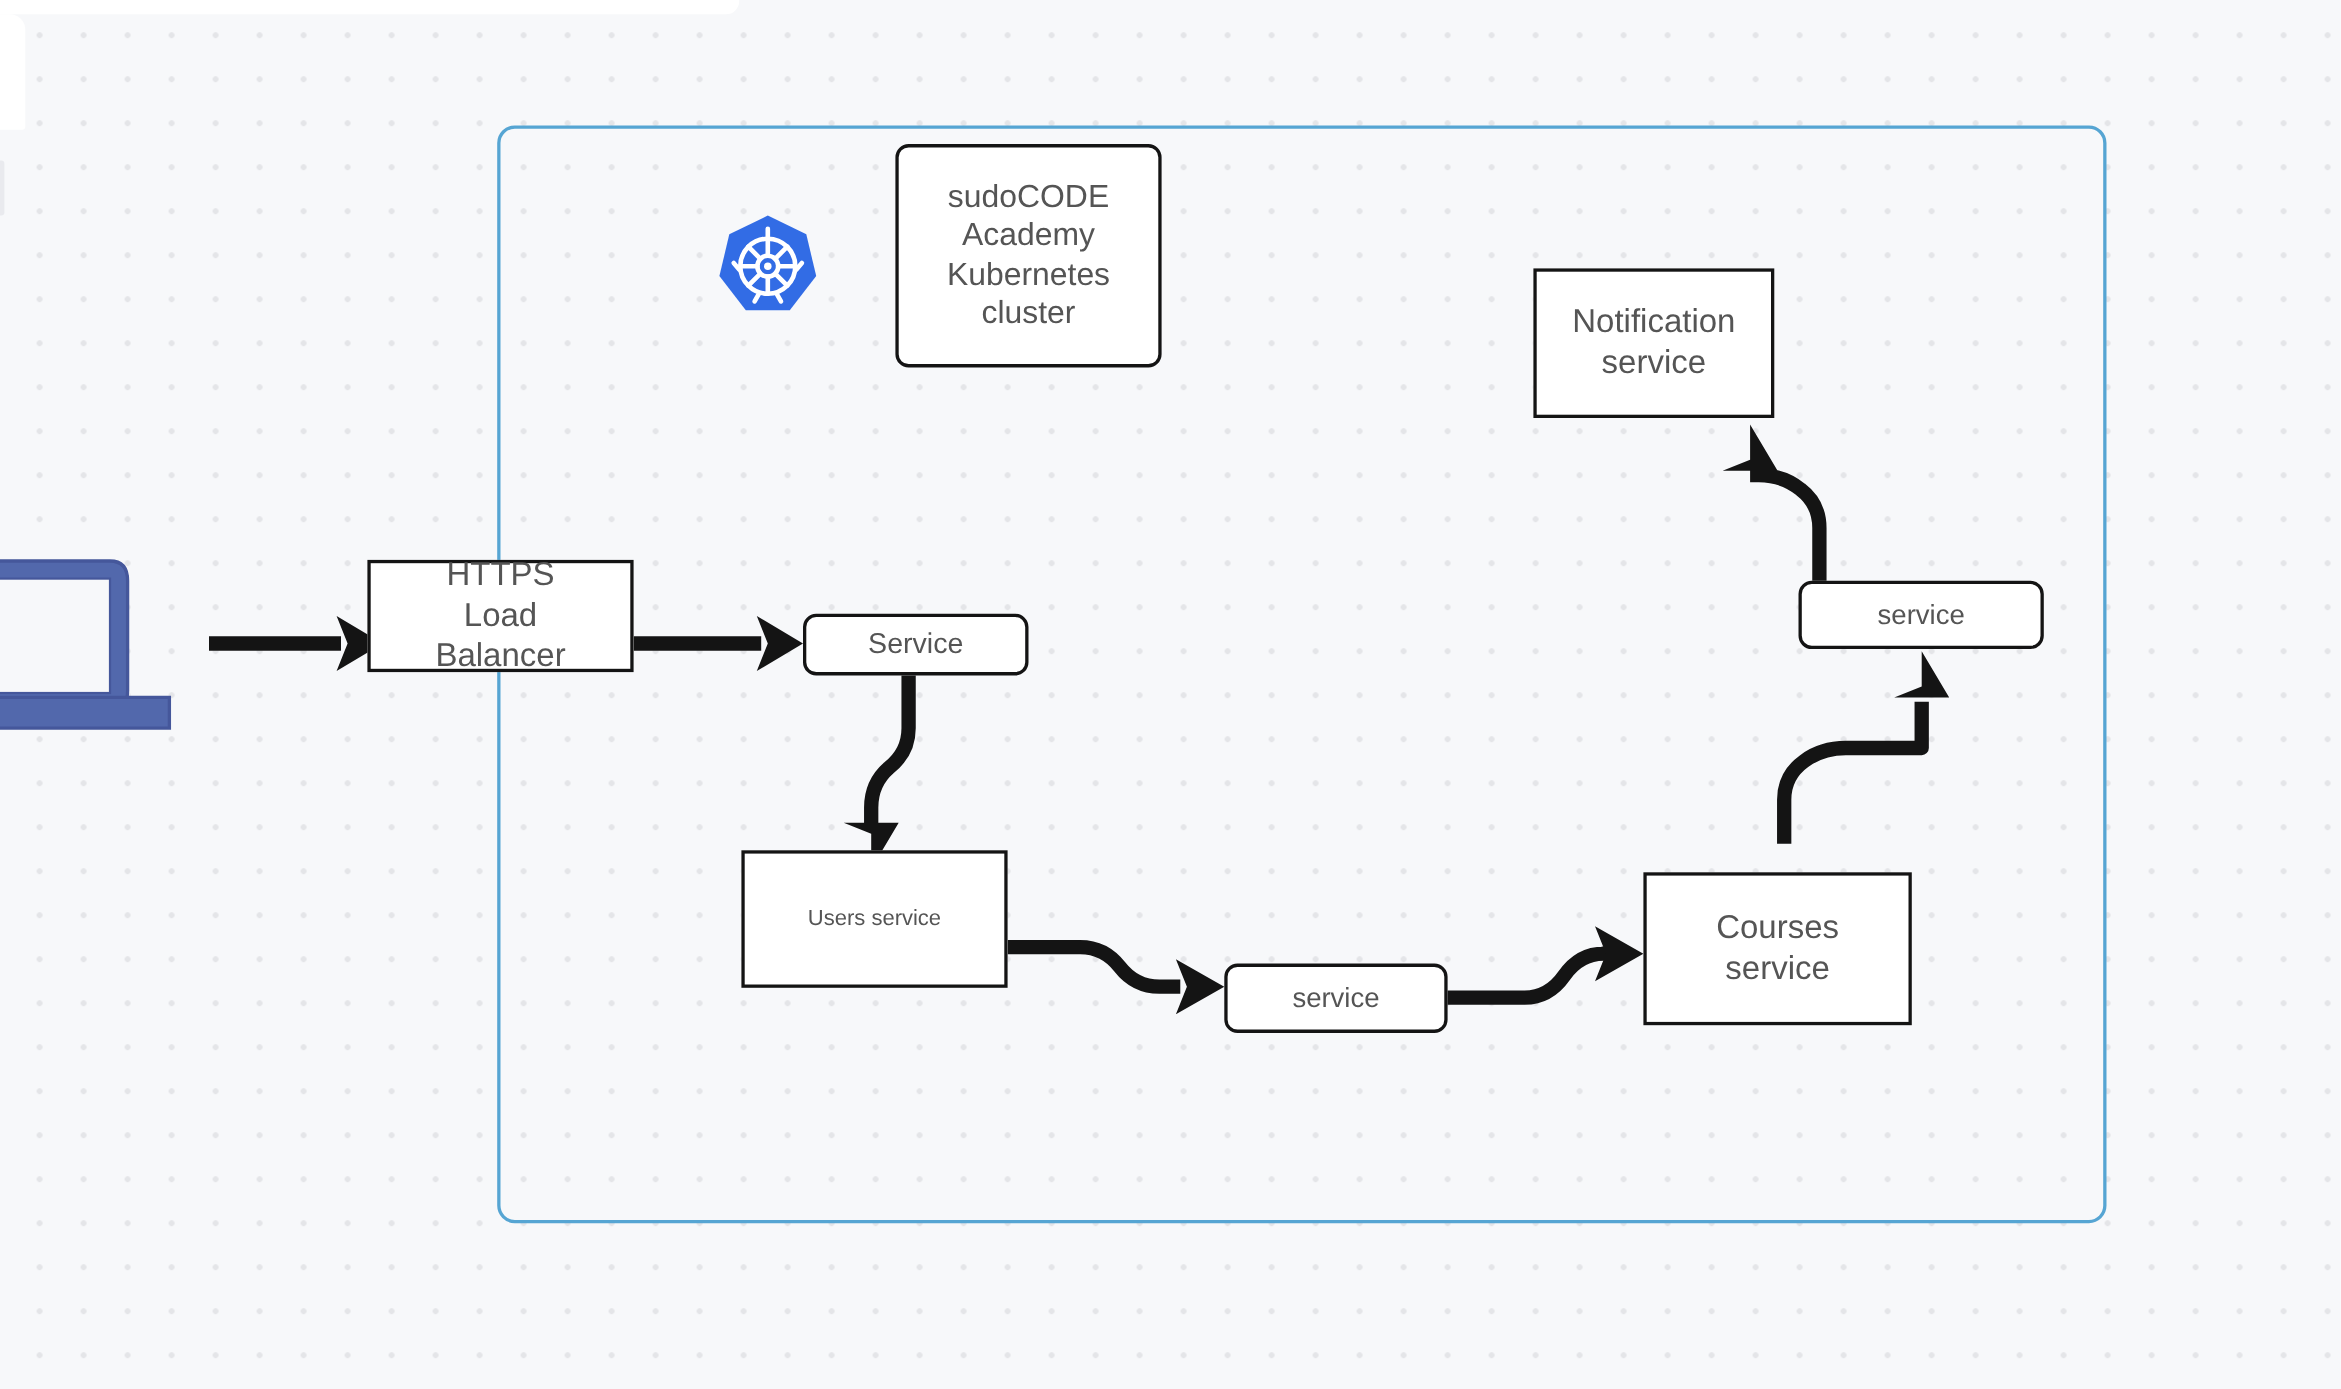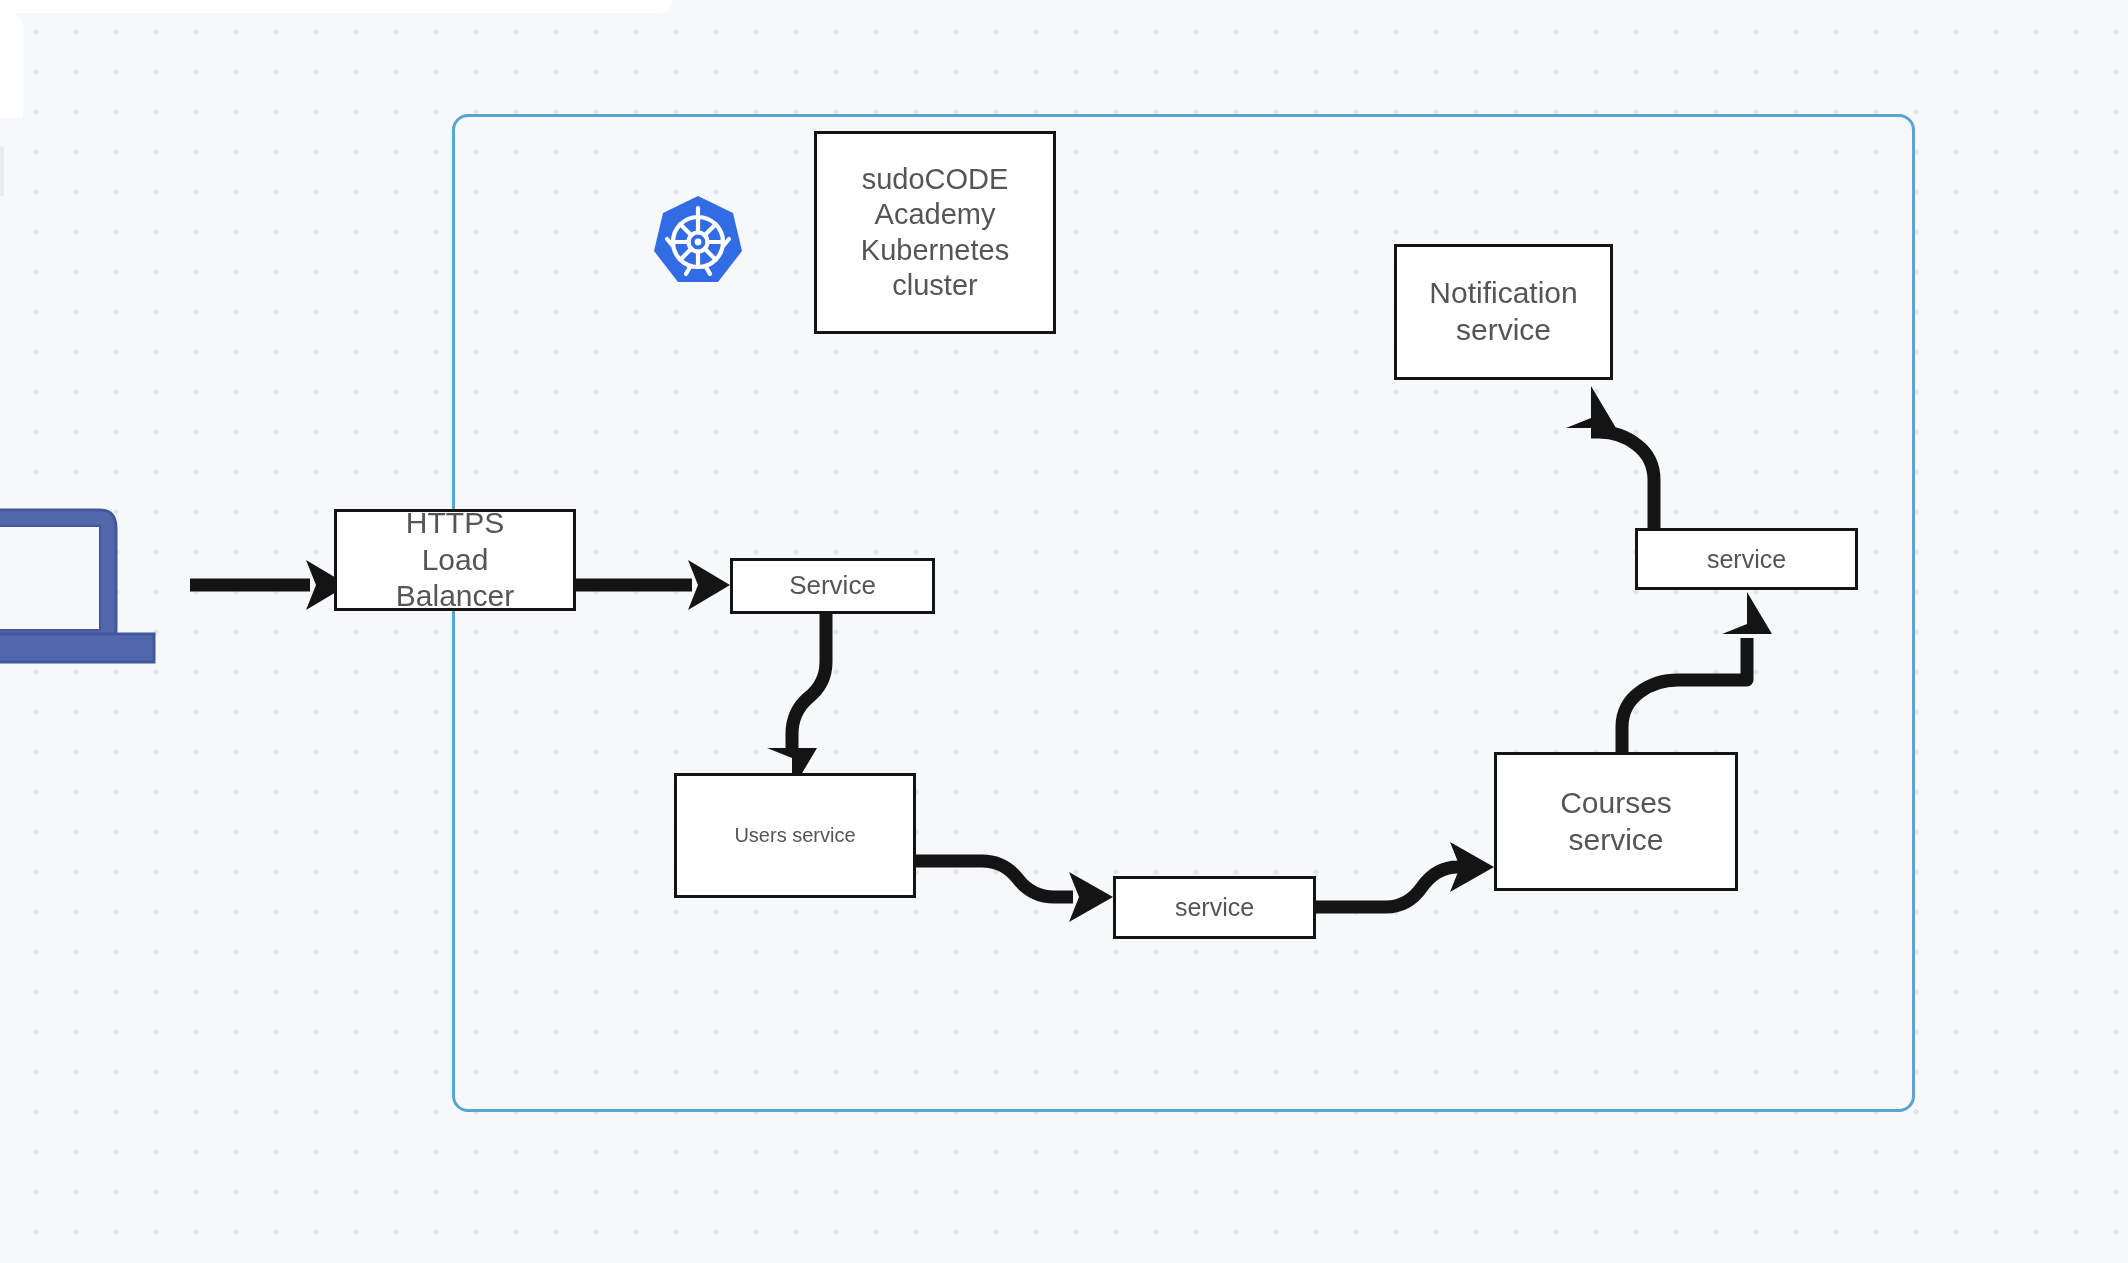"sudoCODE" .node.rounded { border-radius: 0 -> 12px }
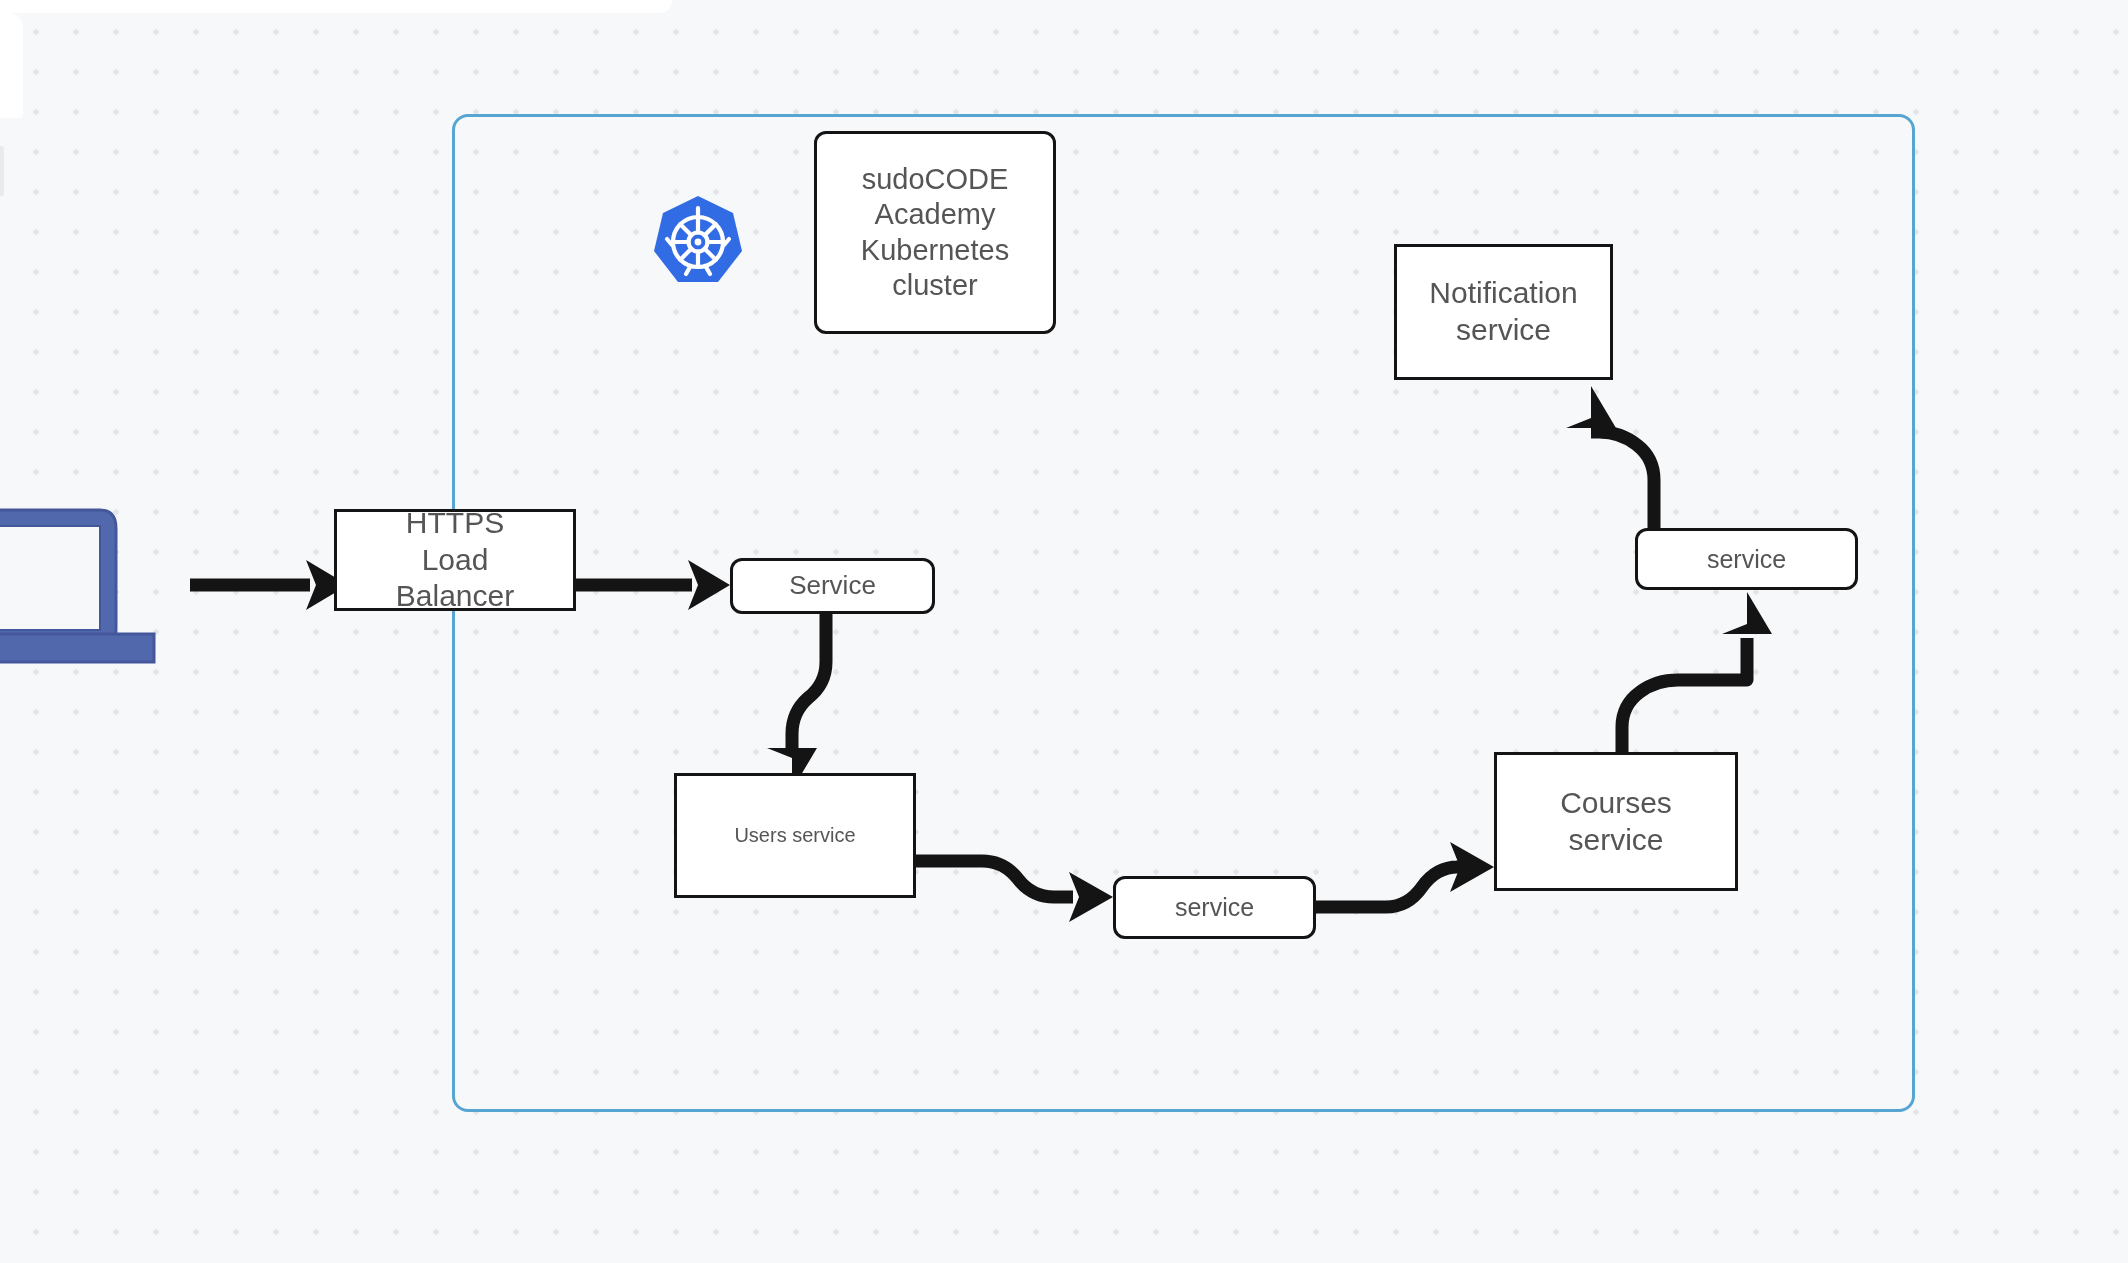"Courses" .n-courses { top: 752px -> 793px }
